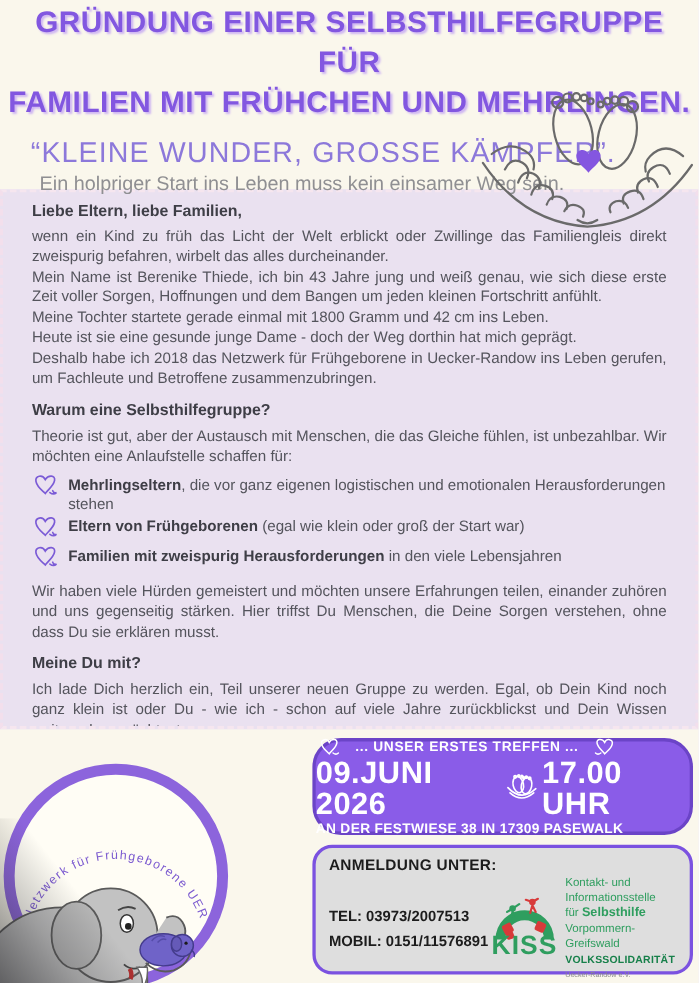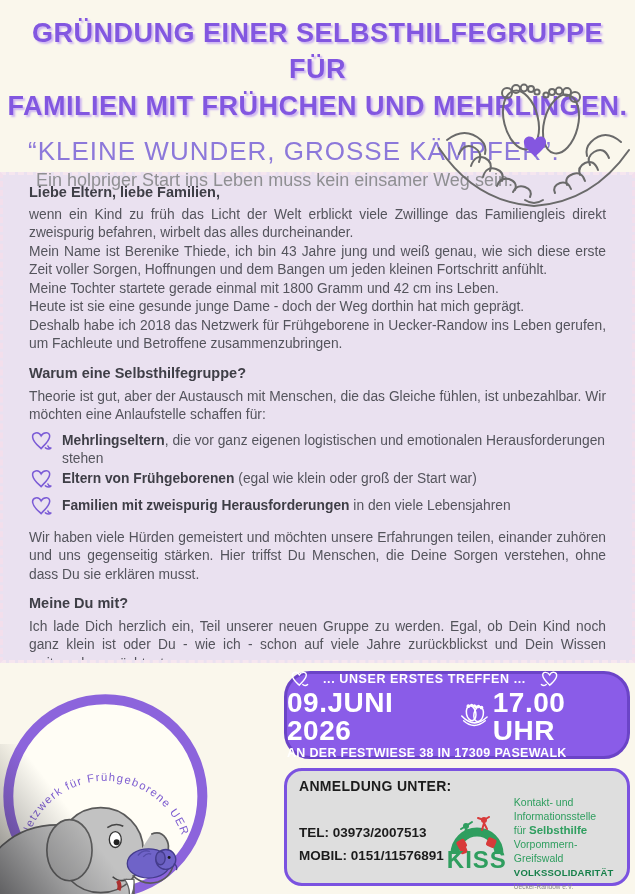"GRÜNDUNG EINER SELBSTHILFEGRUPPE FÜR" .header { padding-top: 15px -> 2px }
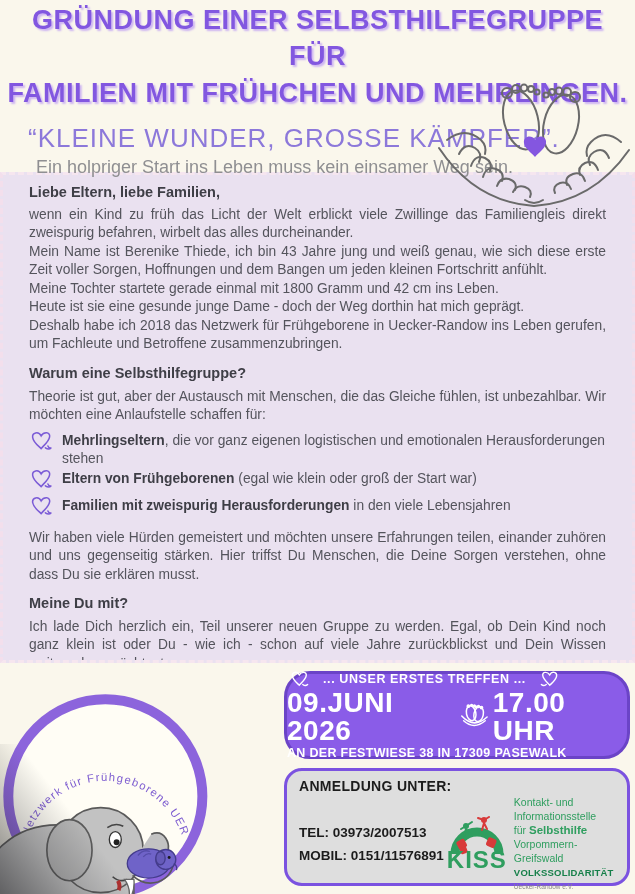"wenn ein Kind zu früh" p.body-text { text: viele -> oder }
